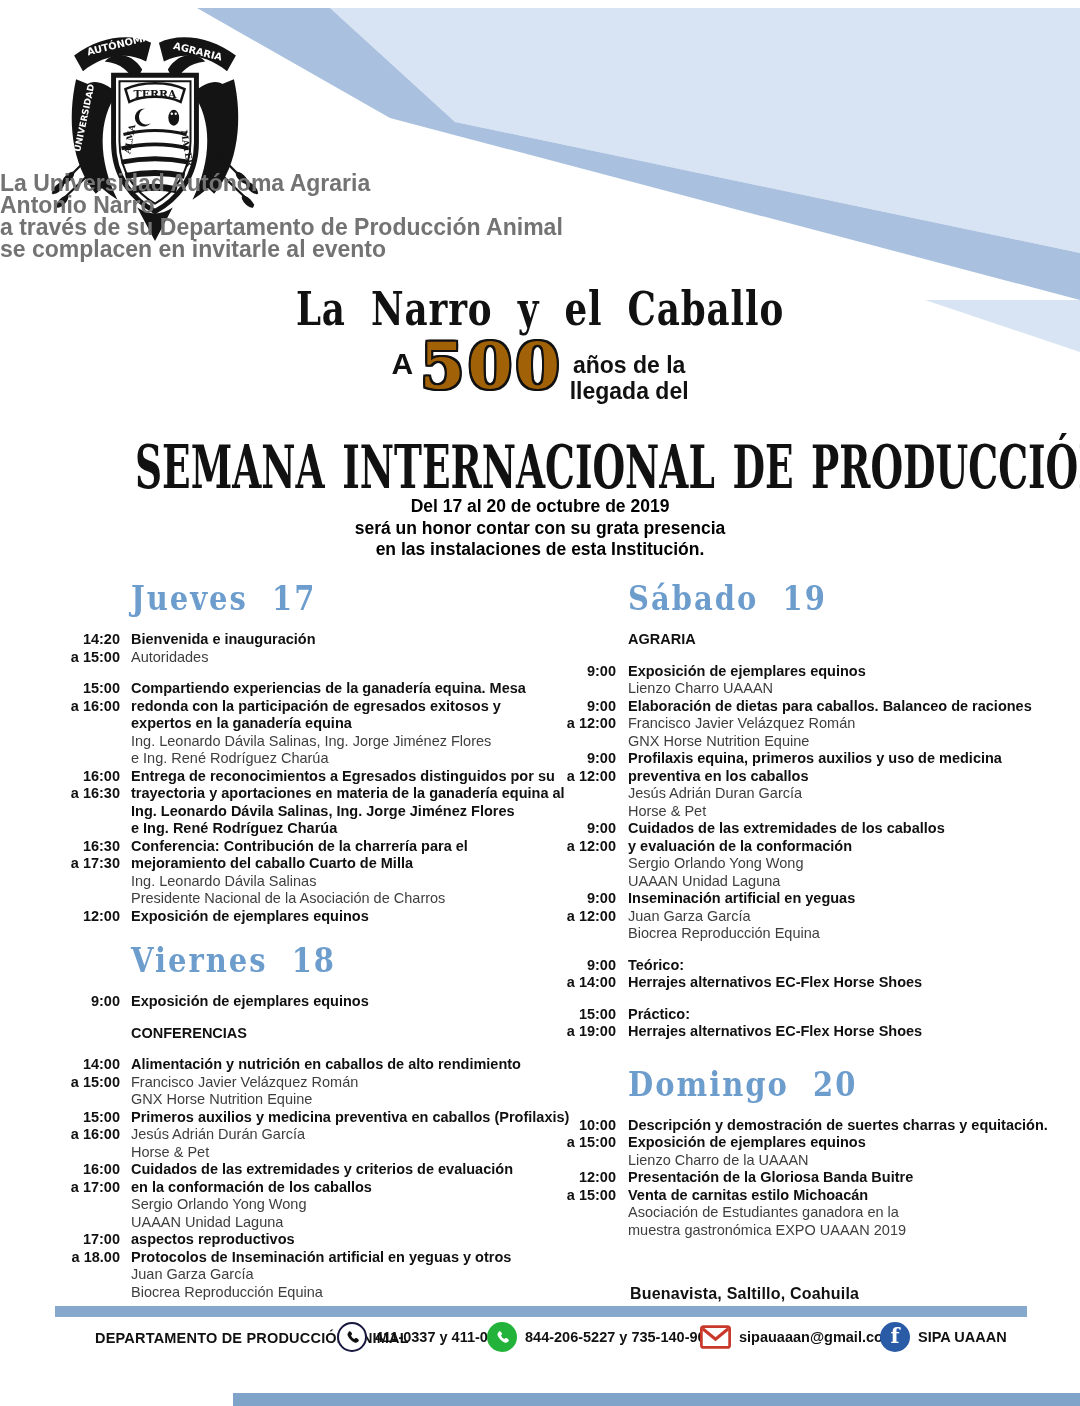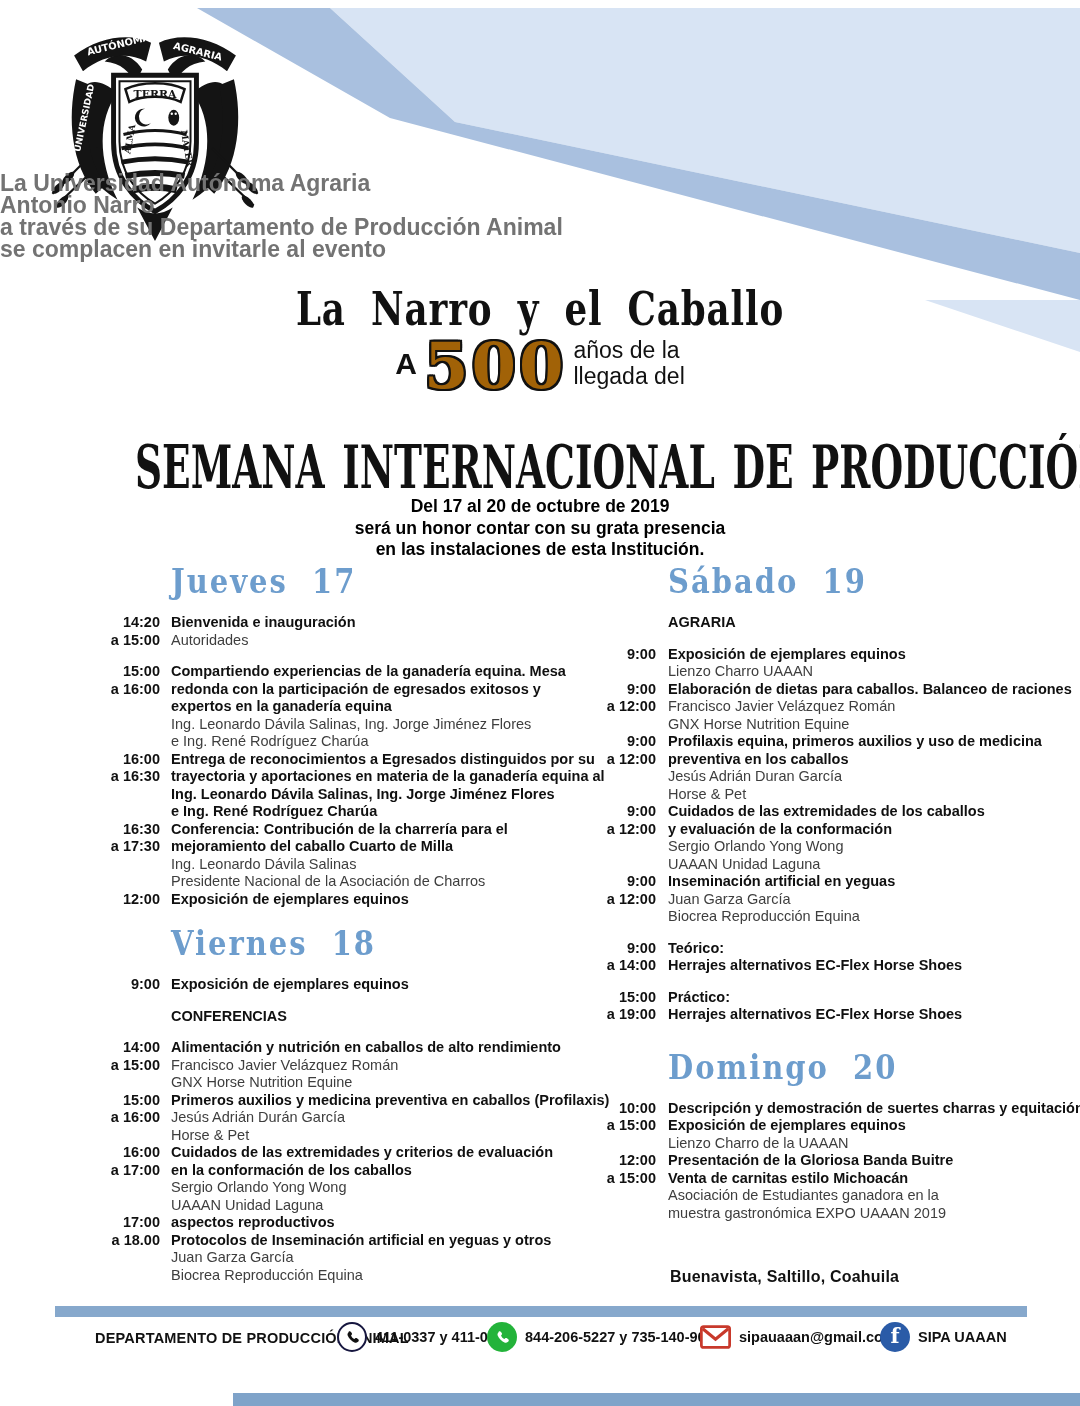"años de la" .cinco .side { font-weight: normal -> bold; margin-top: 0 -> 15px; text-align: left -> center }
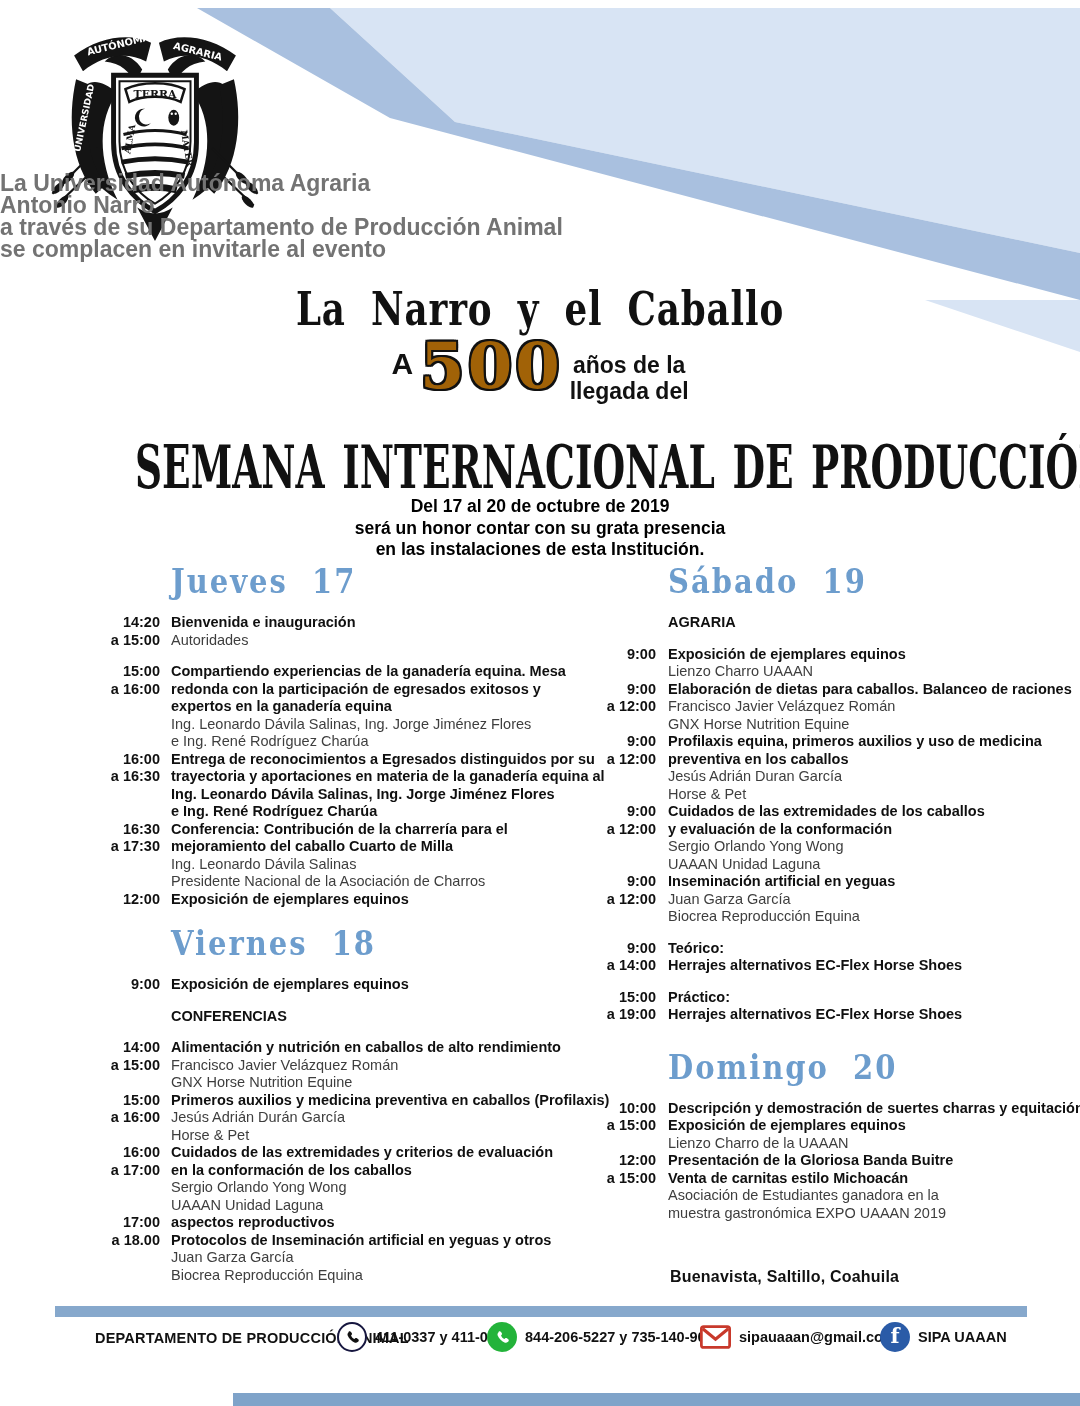"Jueves 17" .schedule { margin-left: 40px -> none; top: 572px -> 589px }
